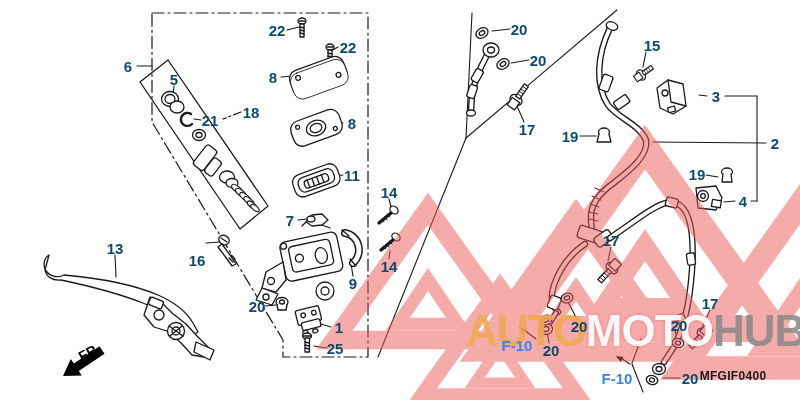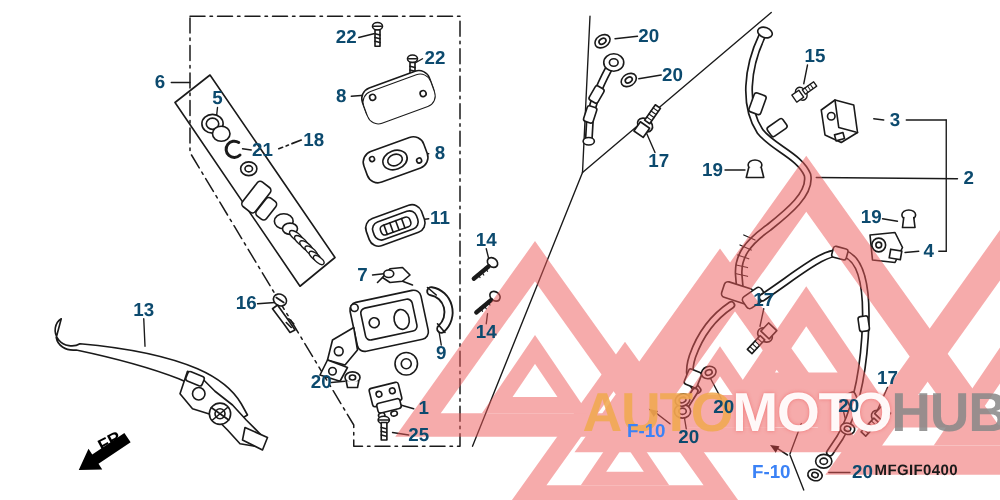"16" span.plabel { top: 243px -> 260px }
